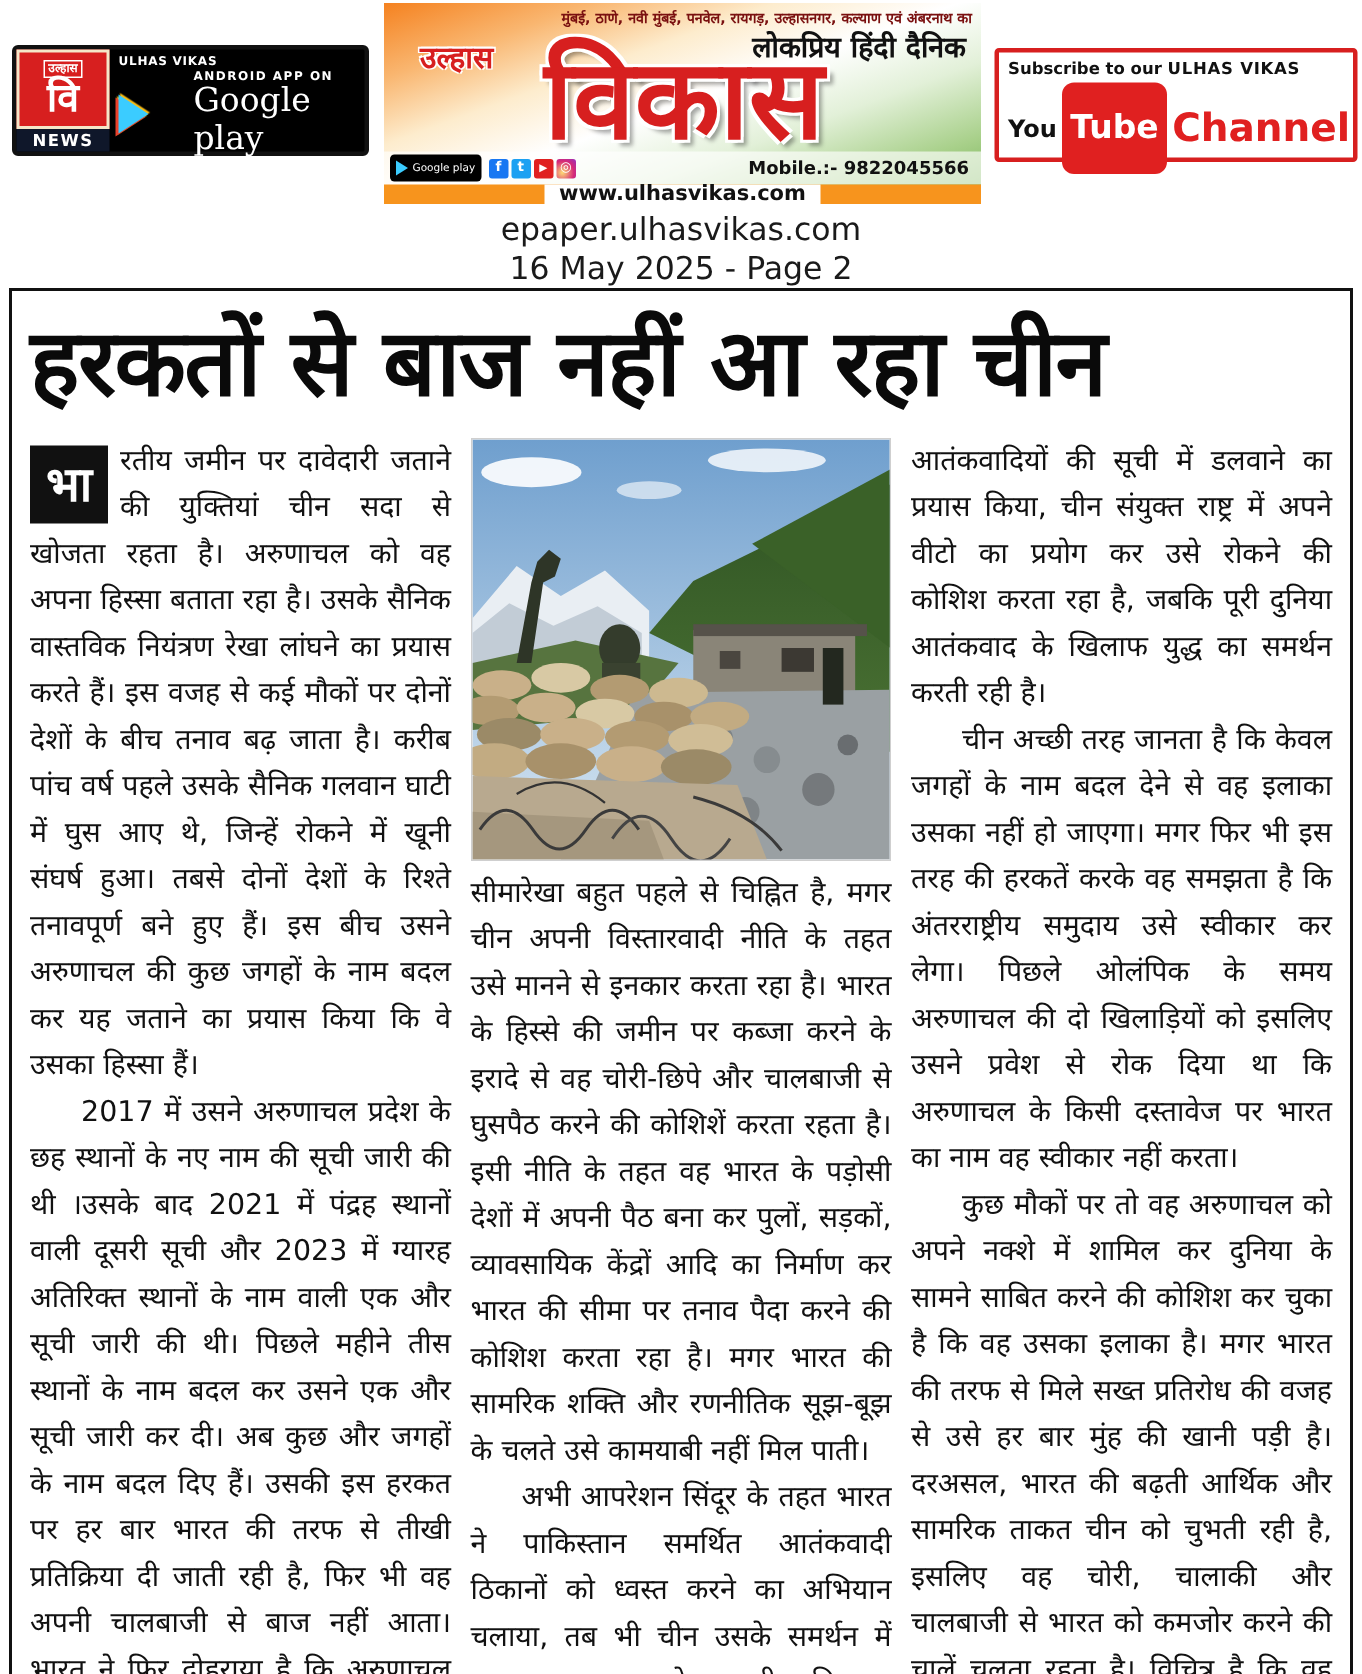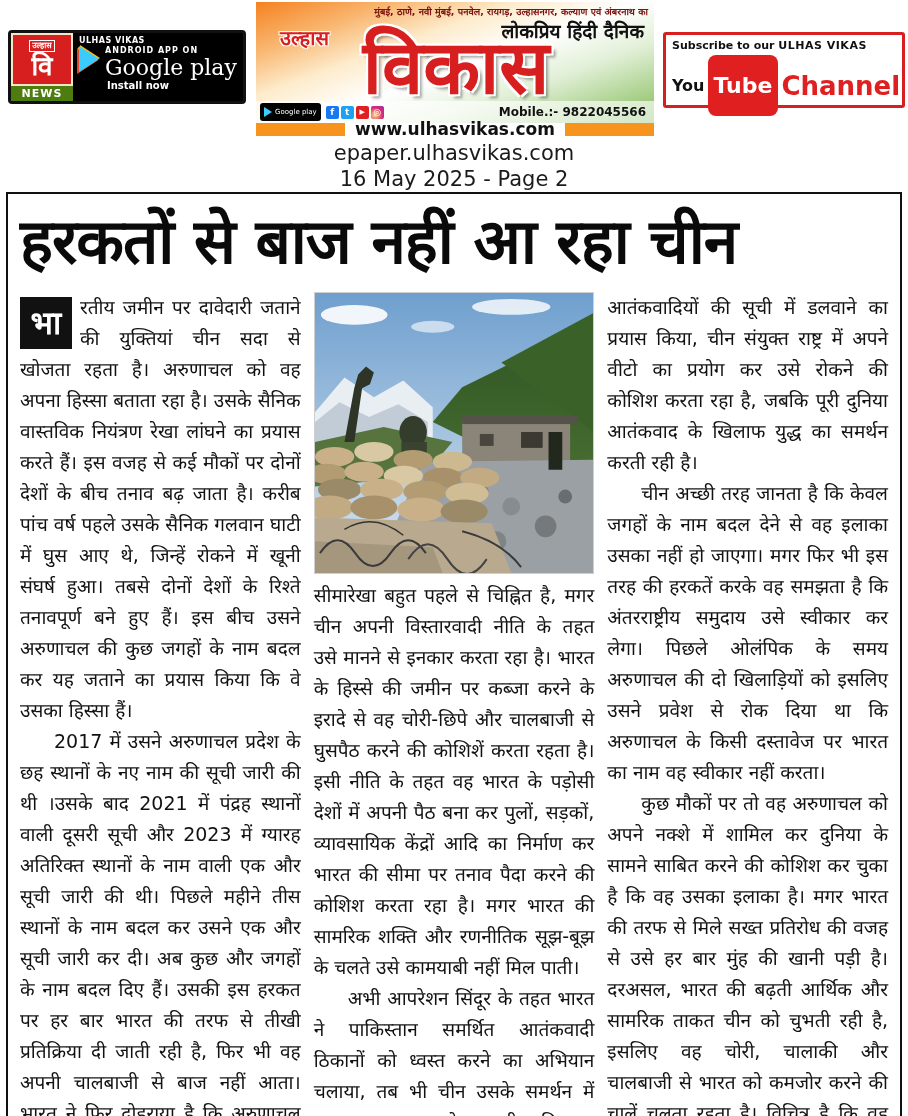"ANDROID APP ON" .gp-row { align-items: flex-start -> center; gap: none -> 24px }
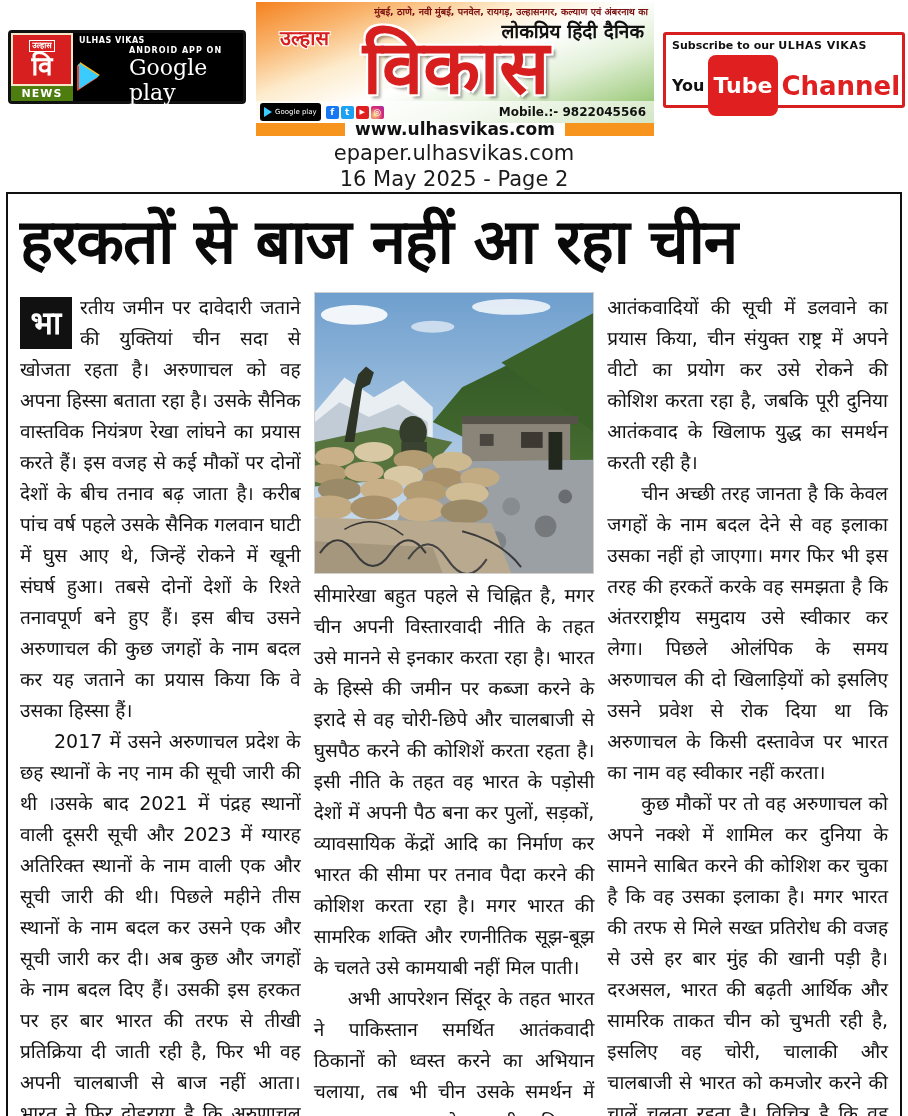"NEWS" .logo-news { background: #4d7c0f -> #0f172a }
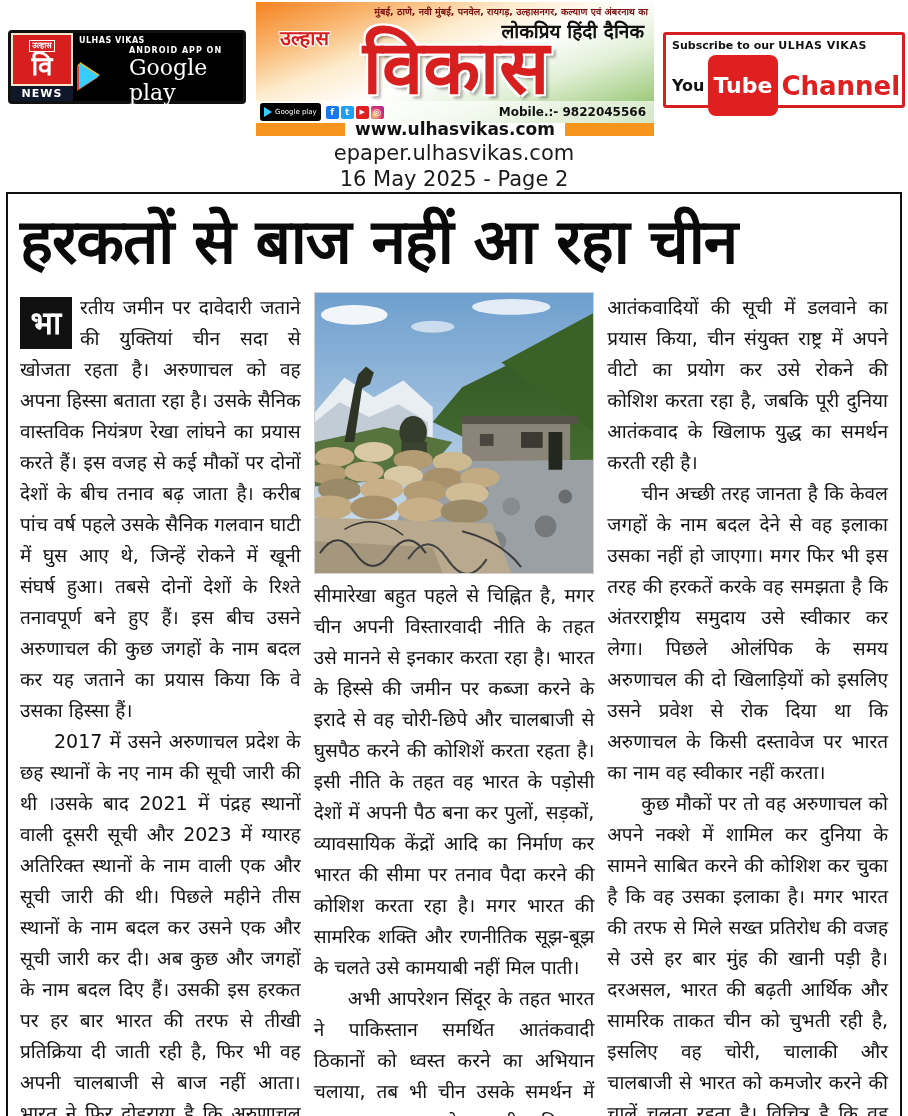"www.ulhasvikas.com" .mh-web { font-size: 17px -> 14px }
